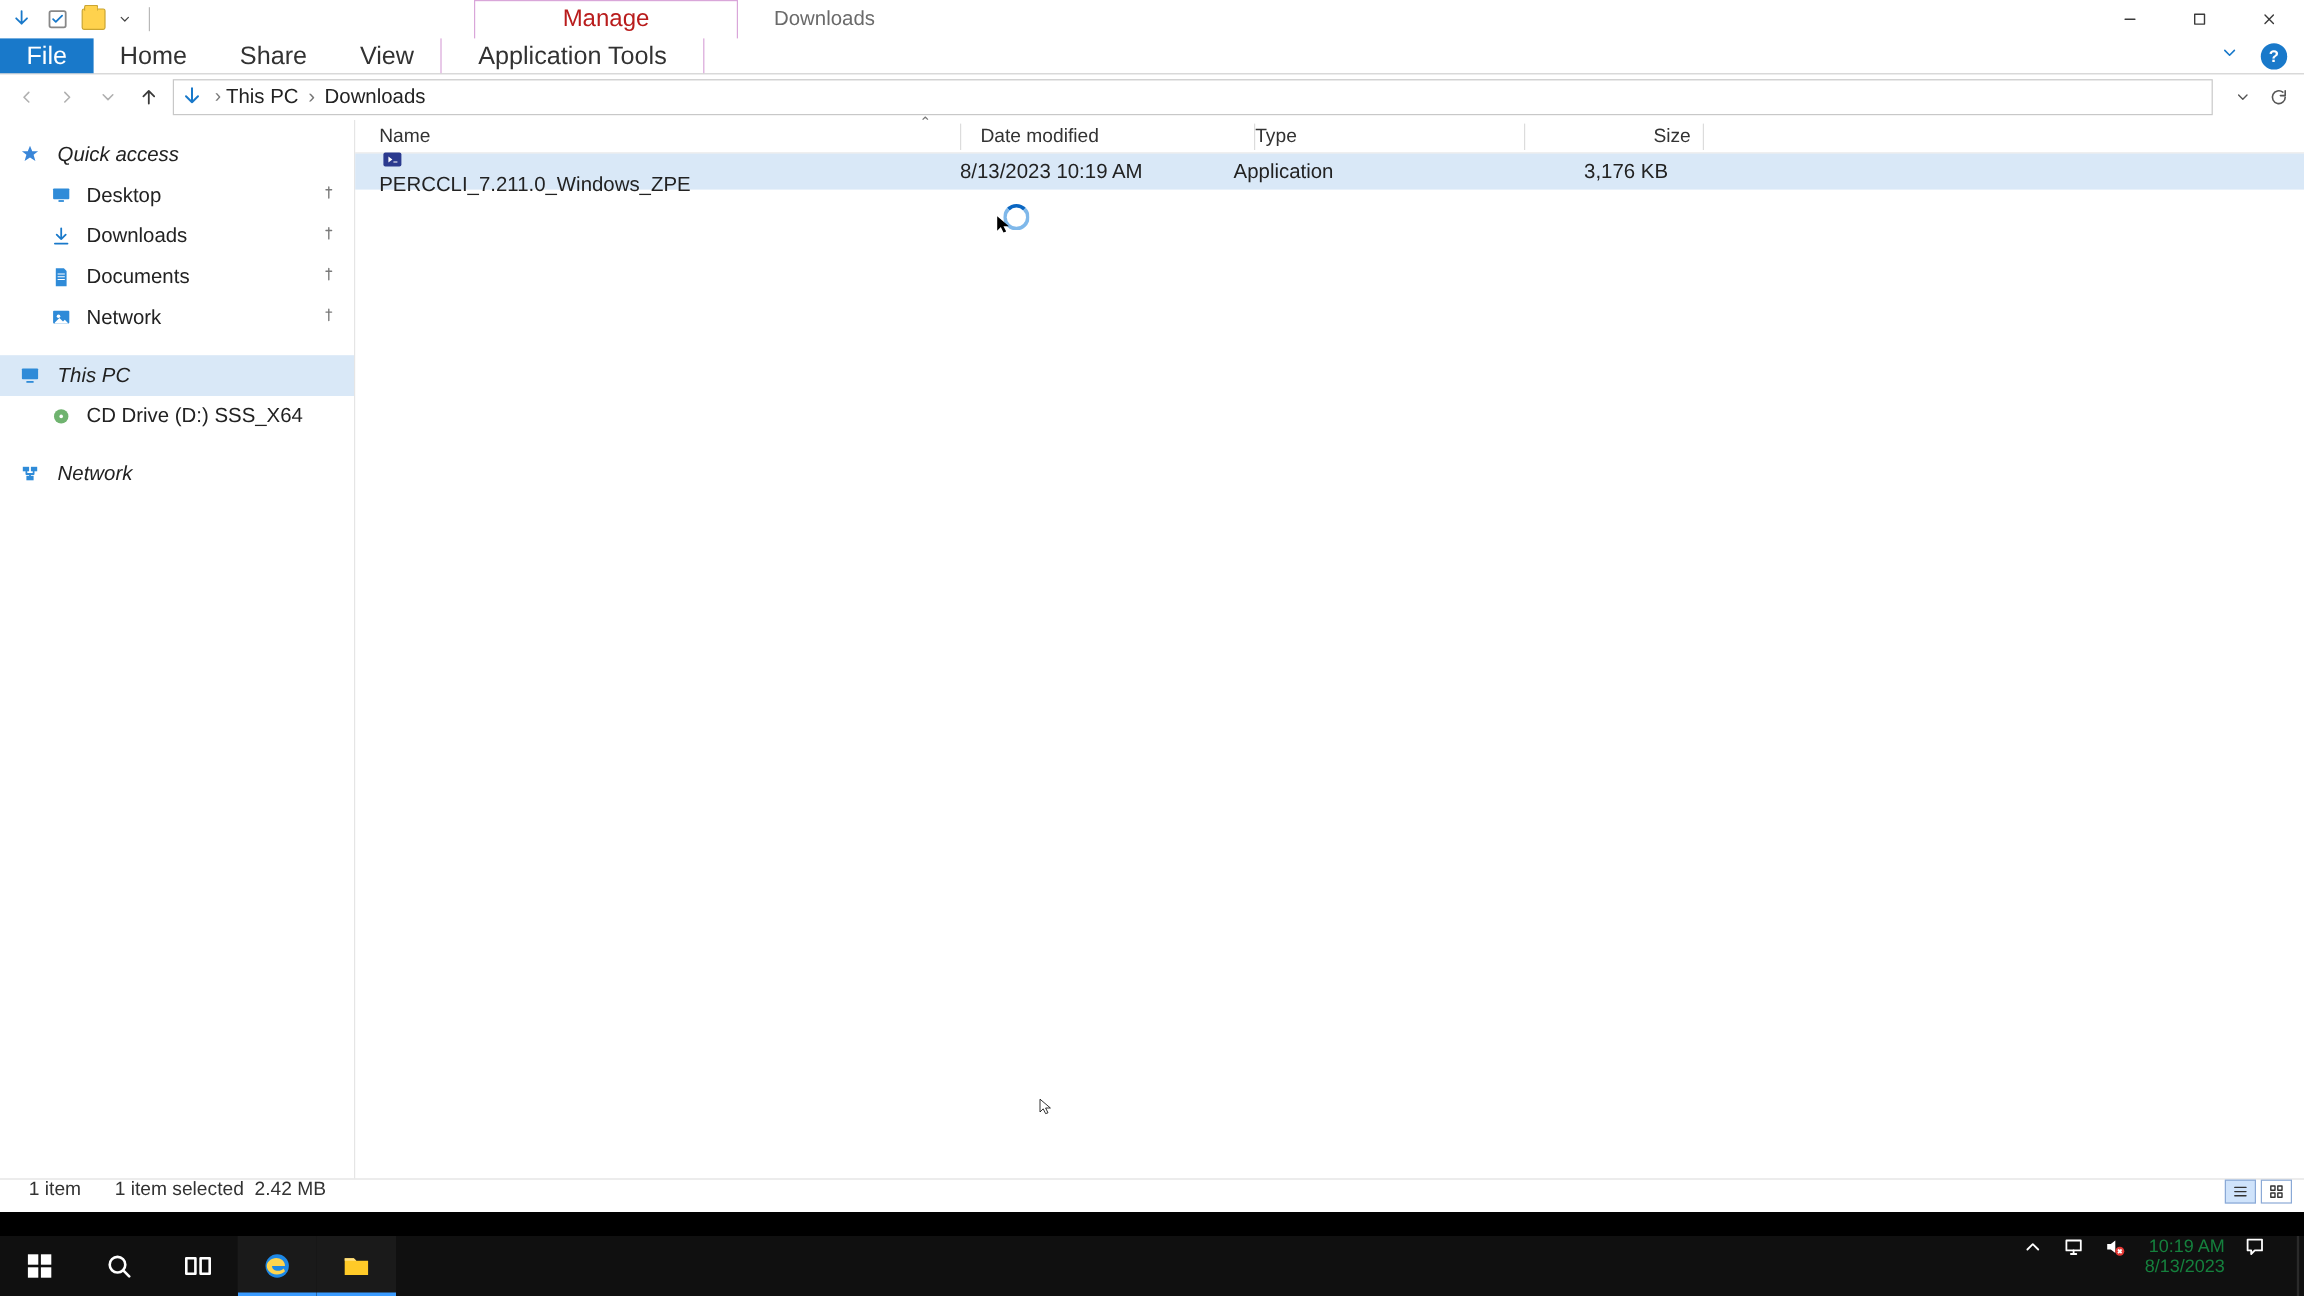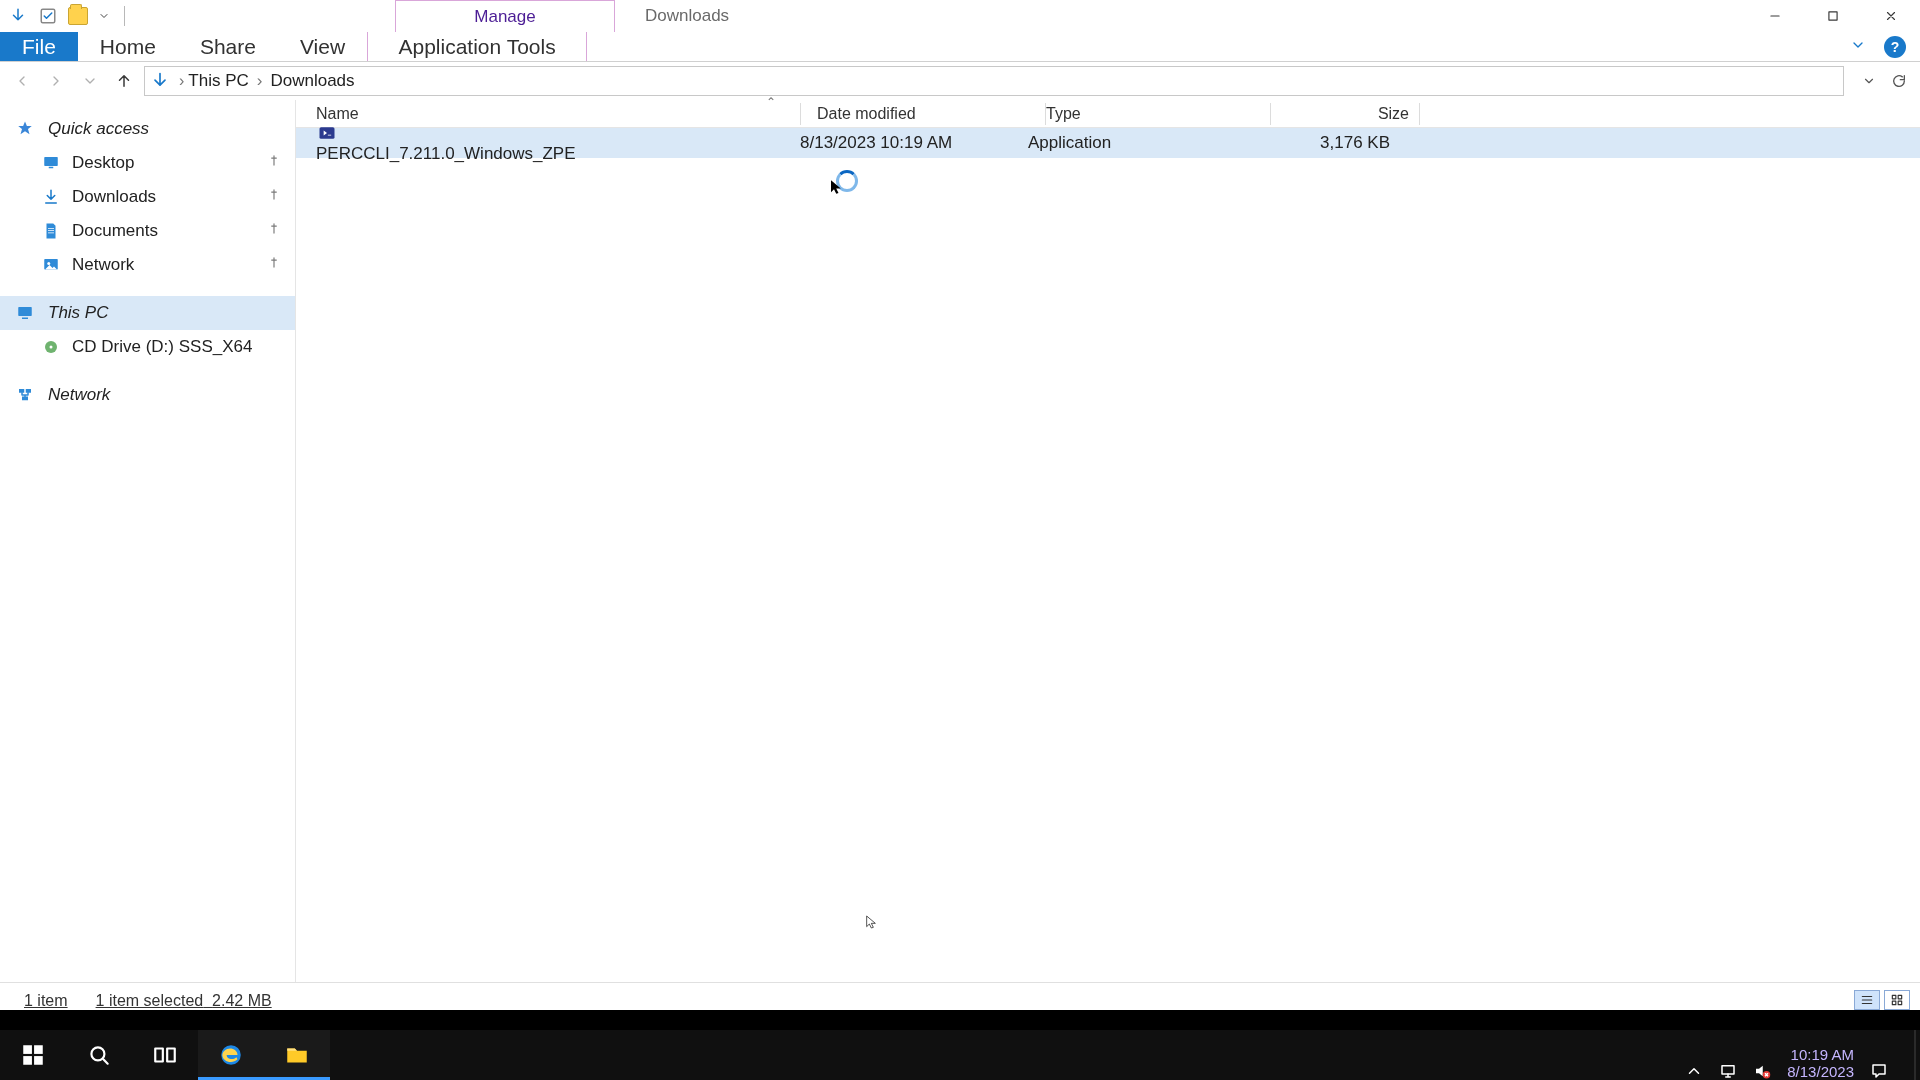"Manage" .context-tab { color: #4c1d95 -> #b91c1c; font-size: 17px -> 20px }
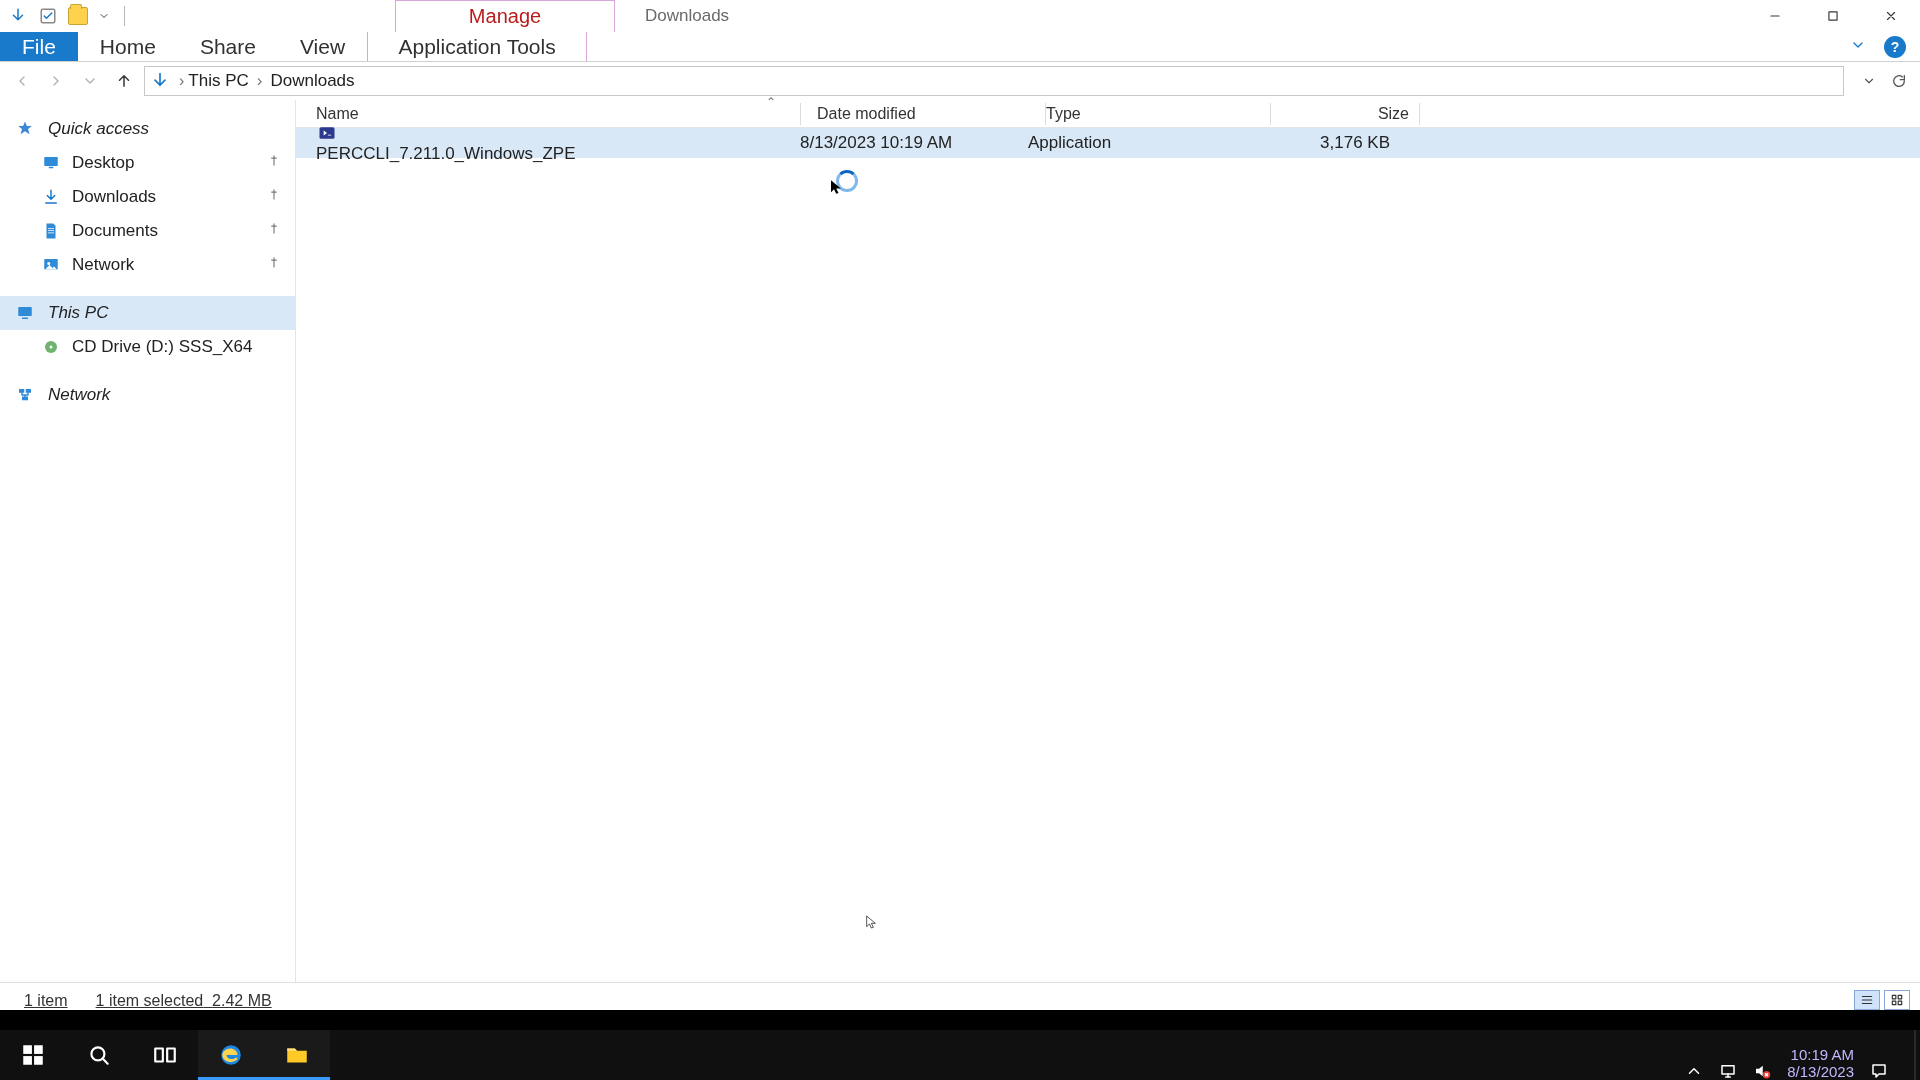"1 item" .statusbar { align-items: flex-end -> flex-start; text-decoration: underline -> none }
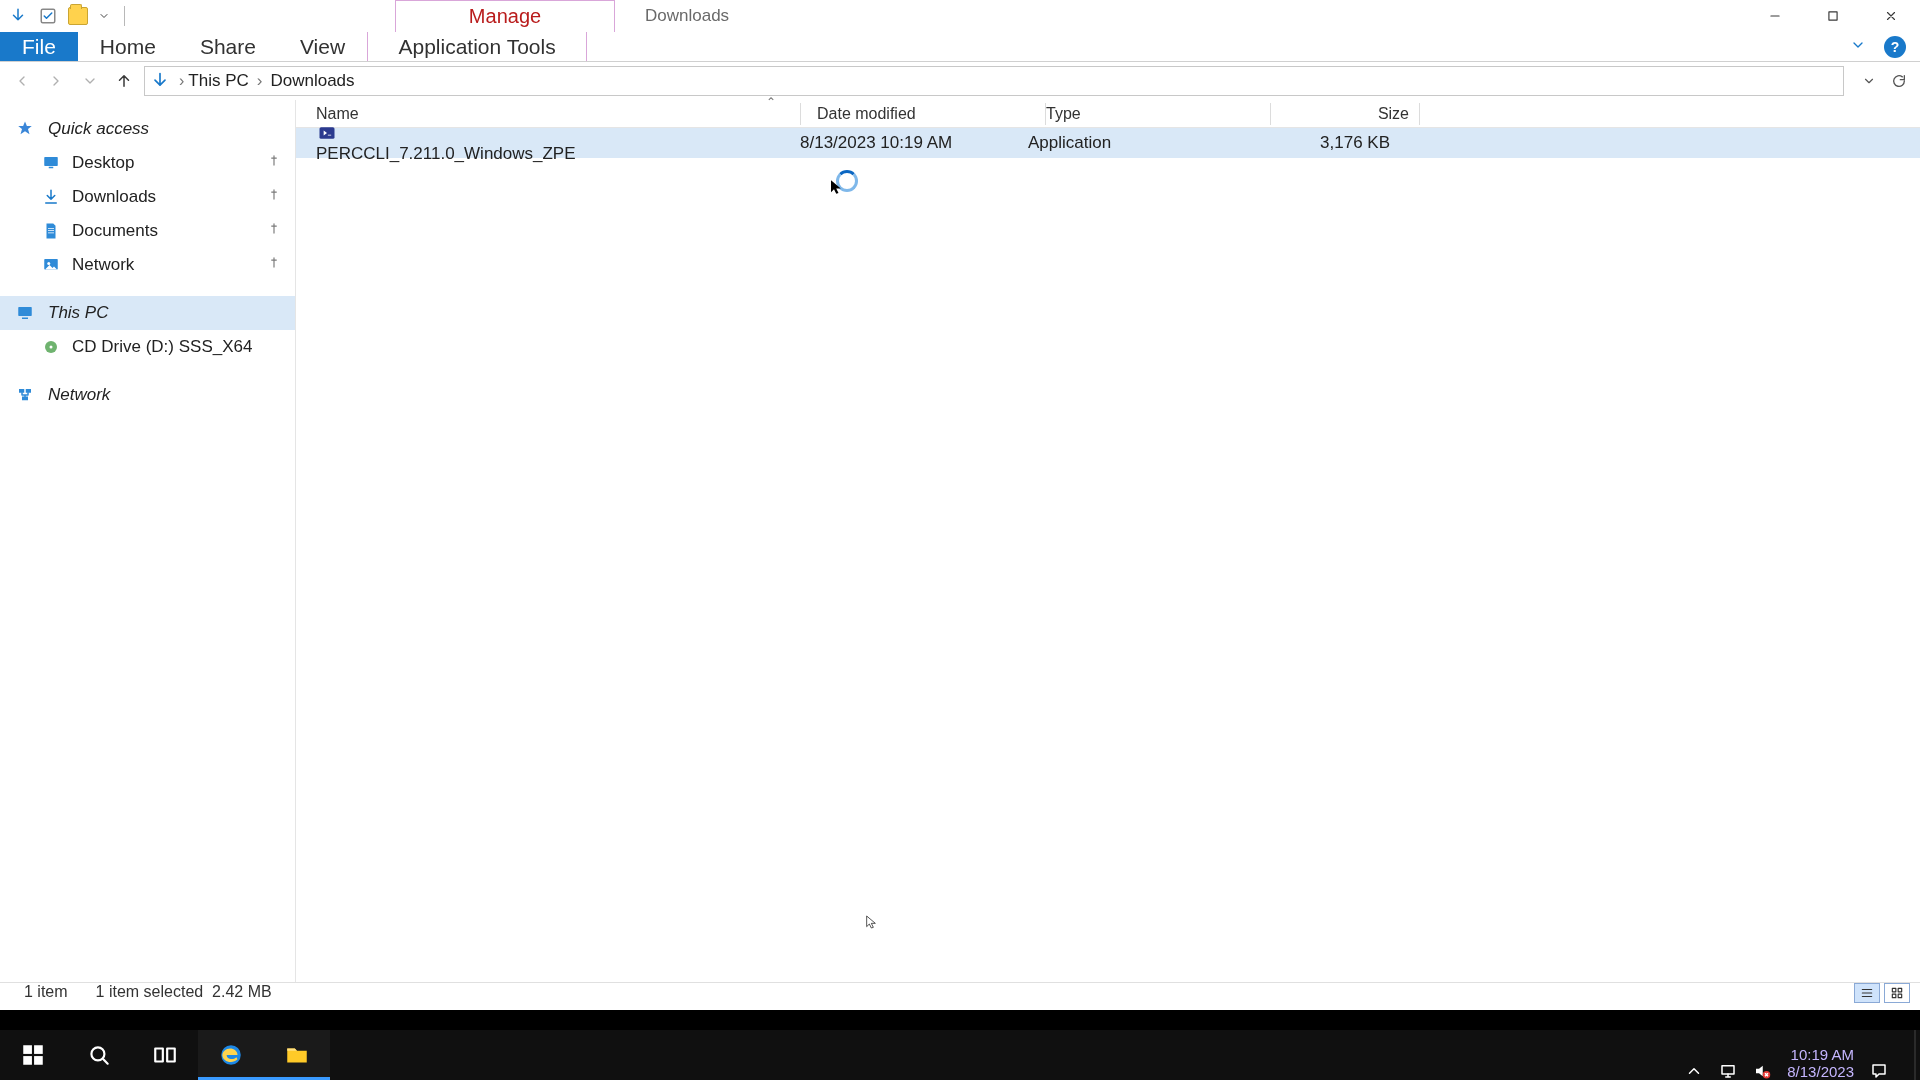"10:19 AM" .tb-right { align-items: flex-end -> flex-start; color: #c4b5fd -> #15803d }
